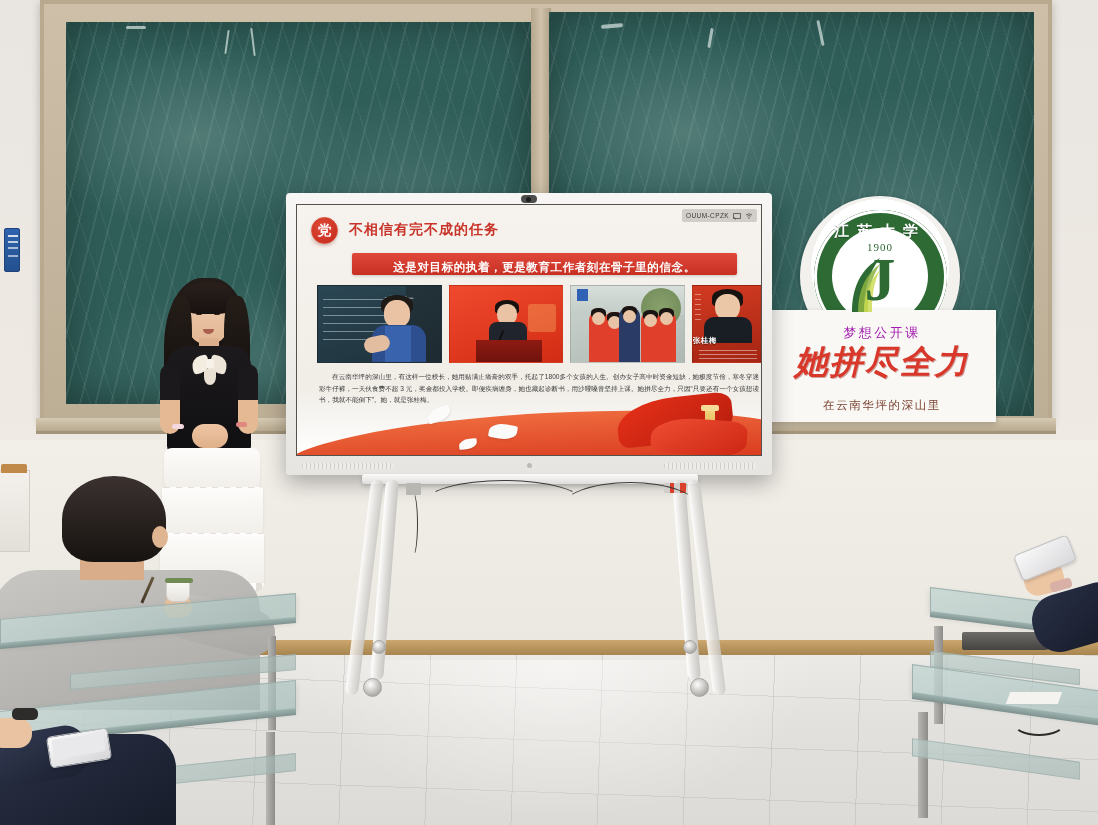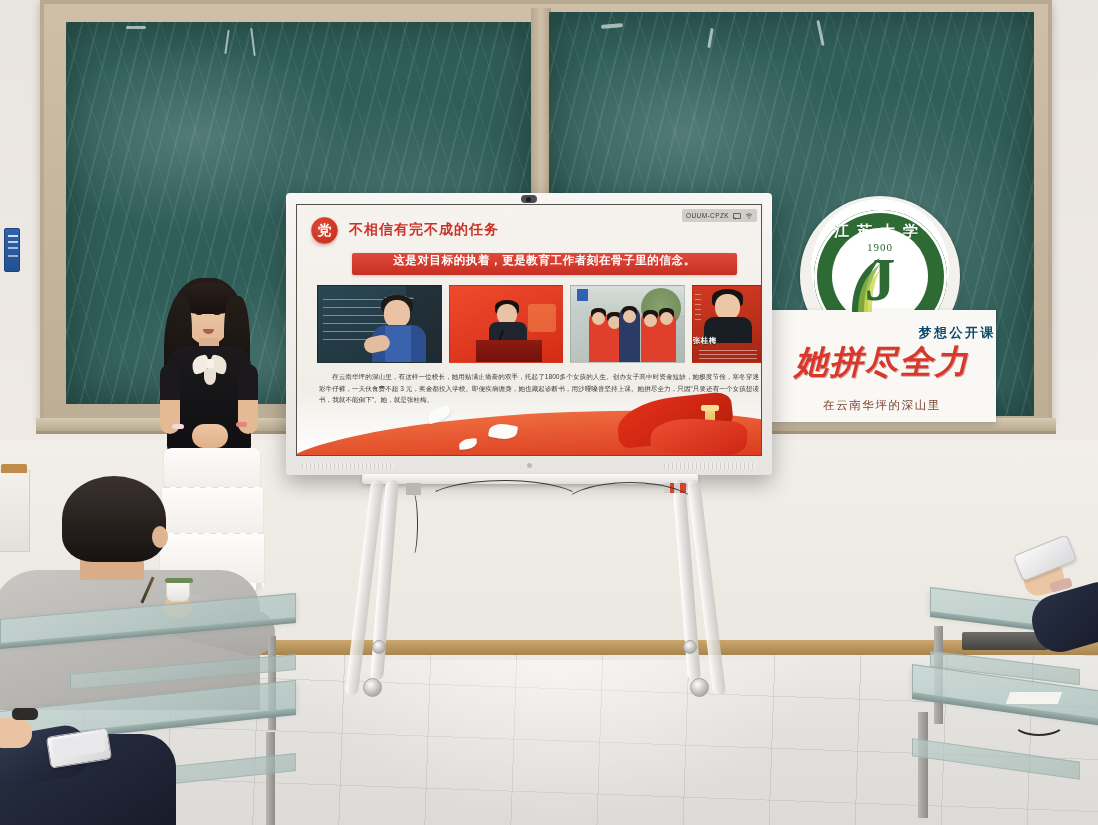"这是对目标的执着，更是教育工作者刻在骨子里的信念。" .slide-subtitle-bar { align-items: flex-start -> flex-end }
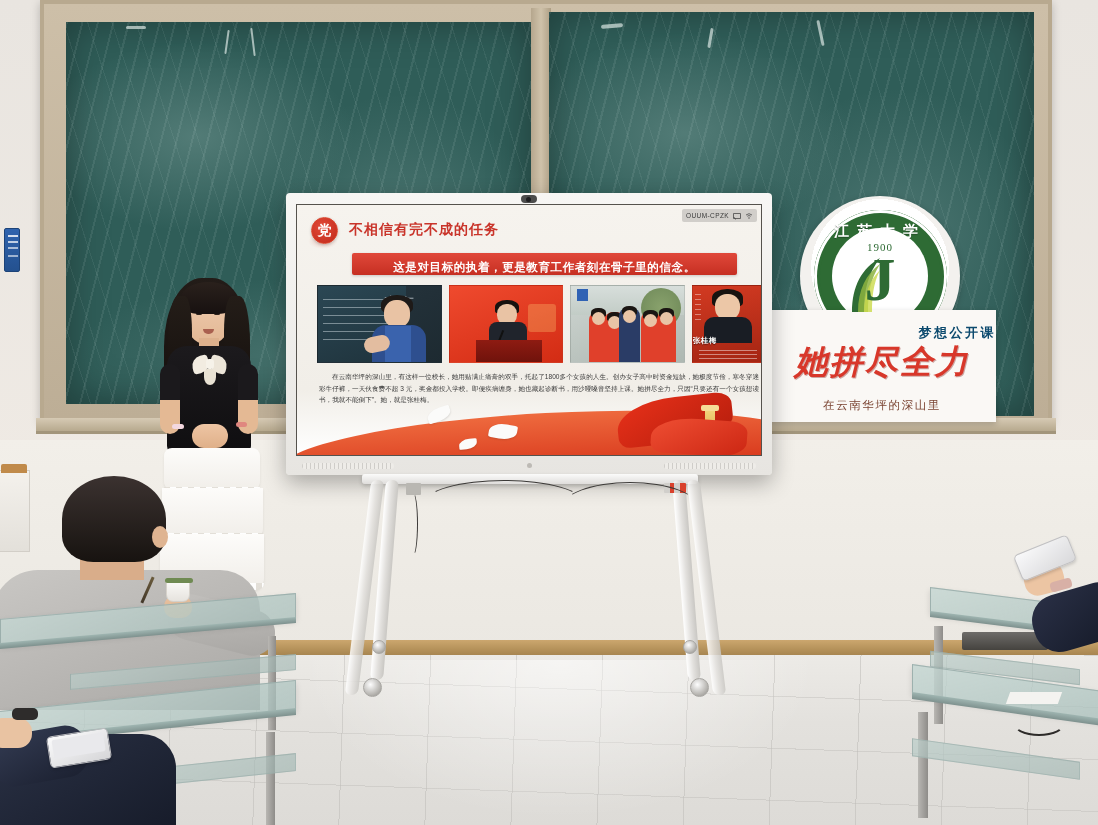"梦想公开课" .banner-sub-top { color: #0c4a6e -> #a21caf; font-weight: bold -> normal; text-align: right -> center }
